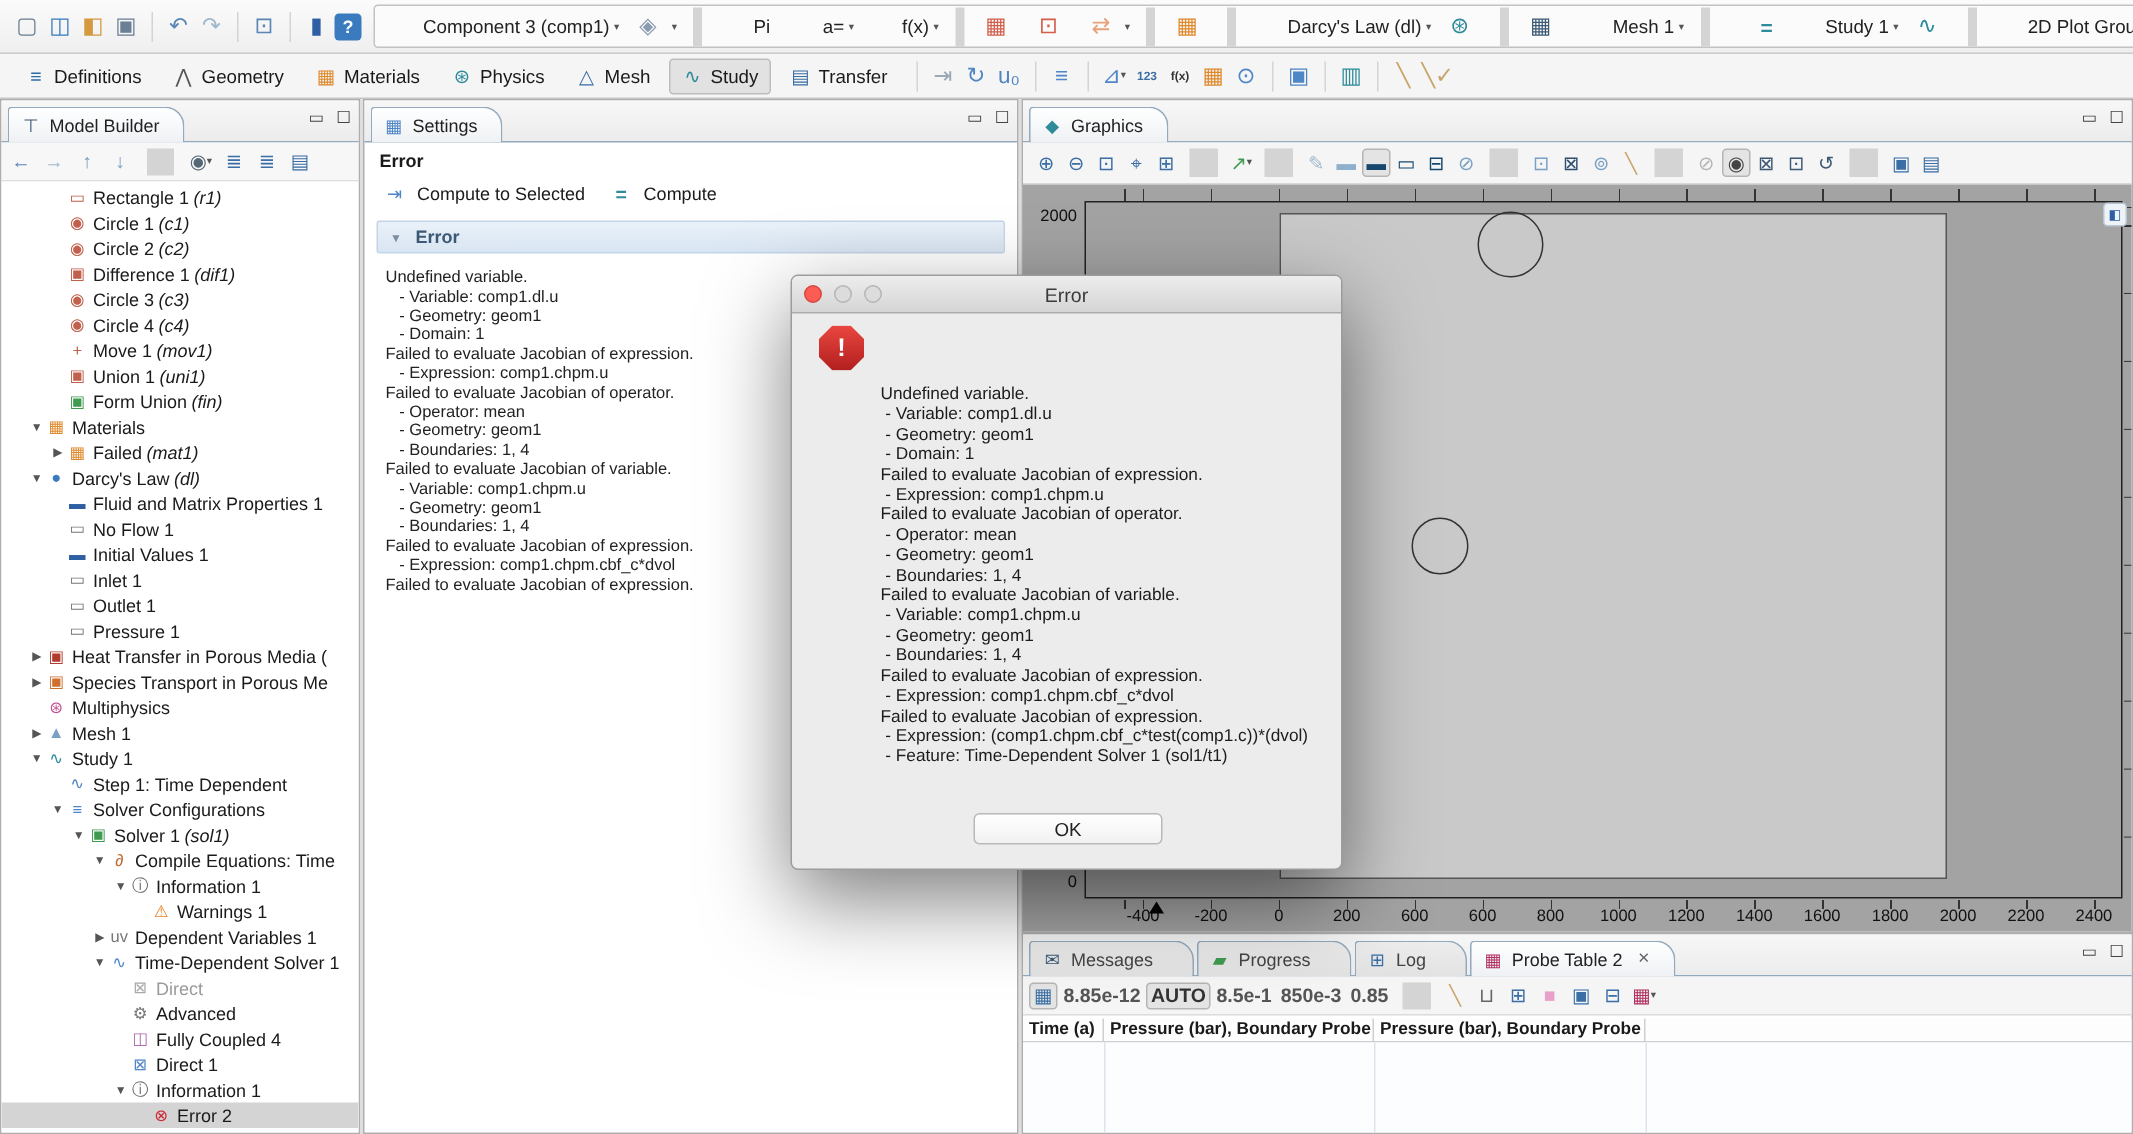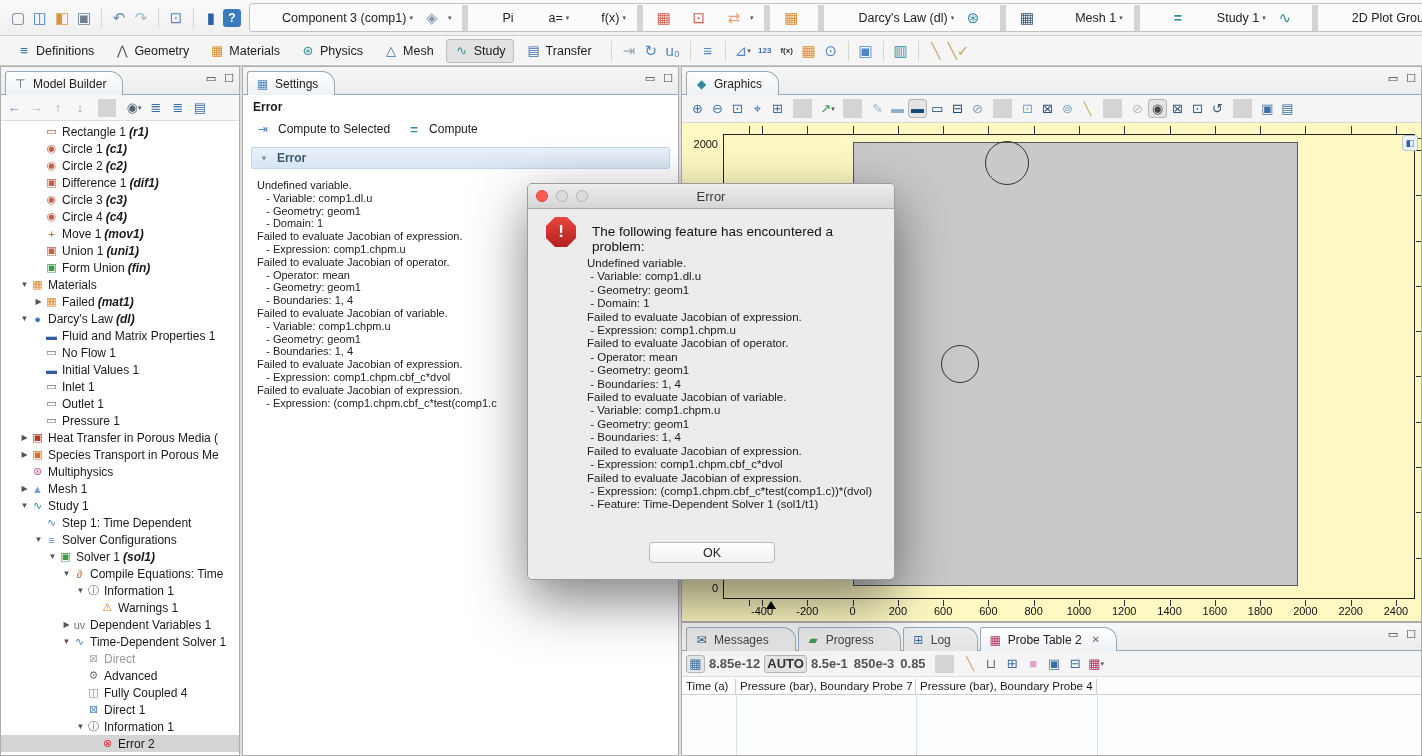"(r1)" .trow .tsuffix { font-weight: bold -> none }
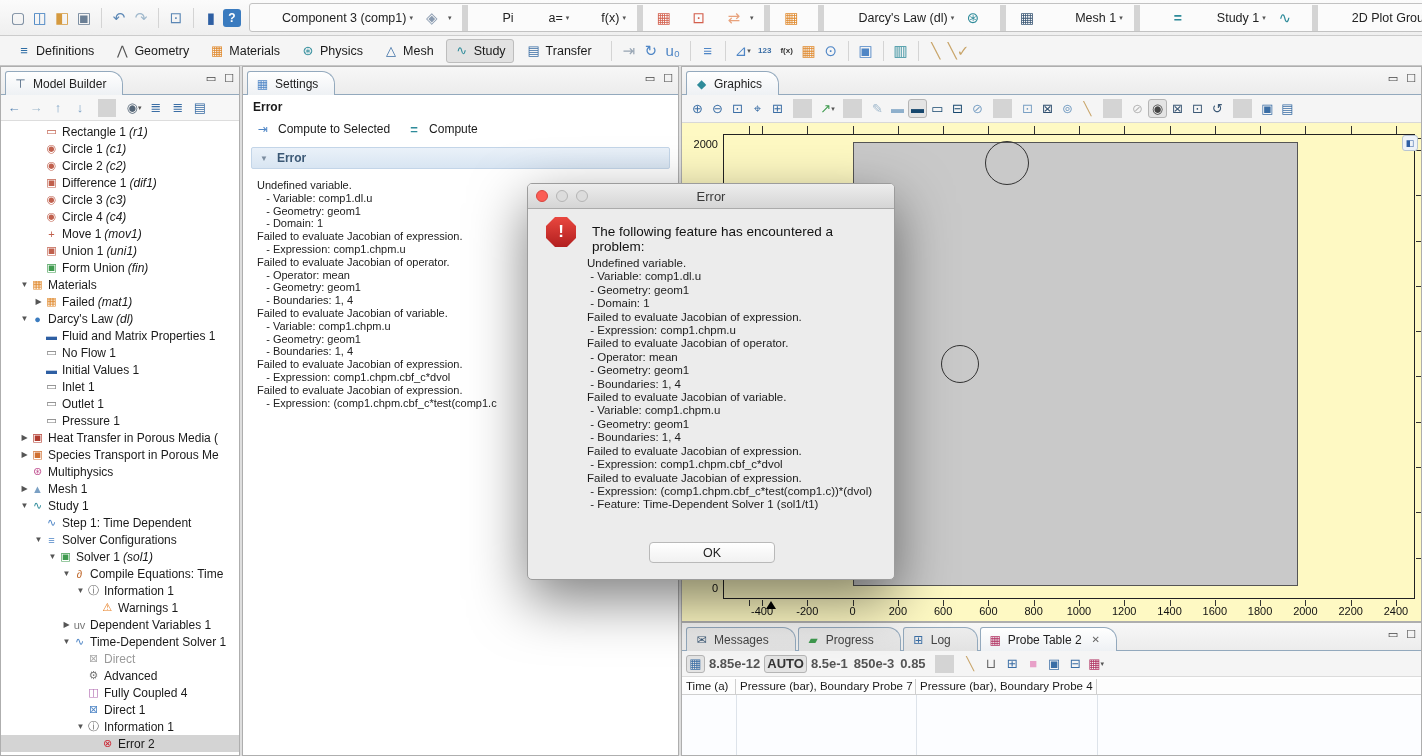"2000" #canvas { background: #fef9c3 -> #a3a3a3 }
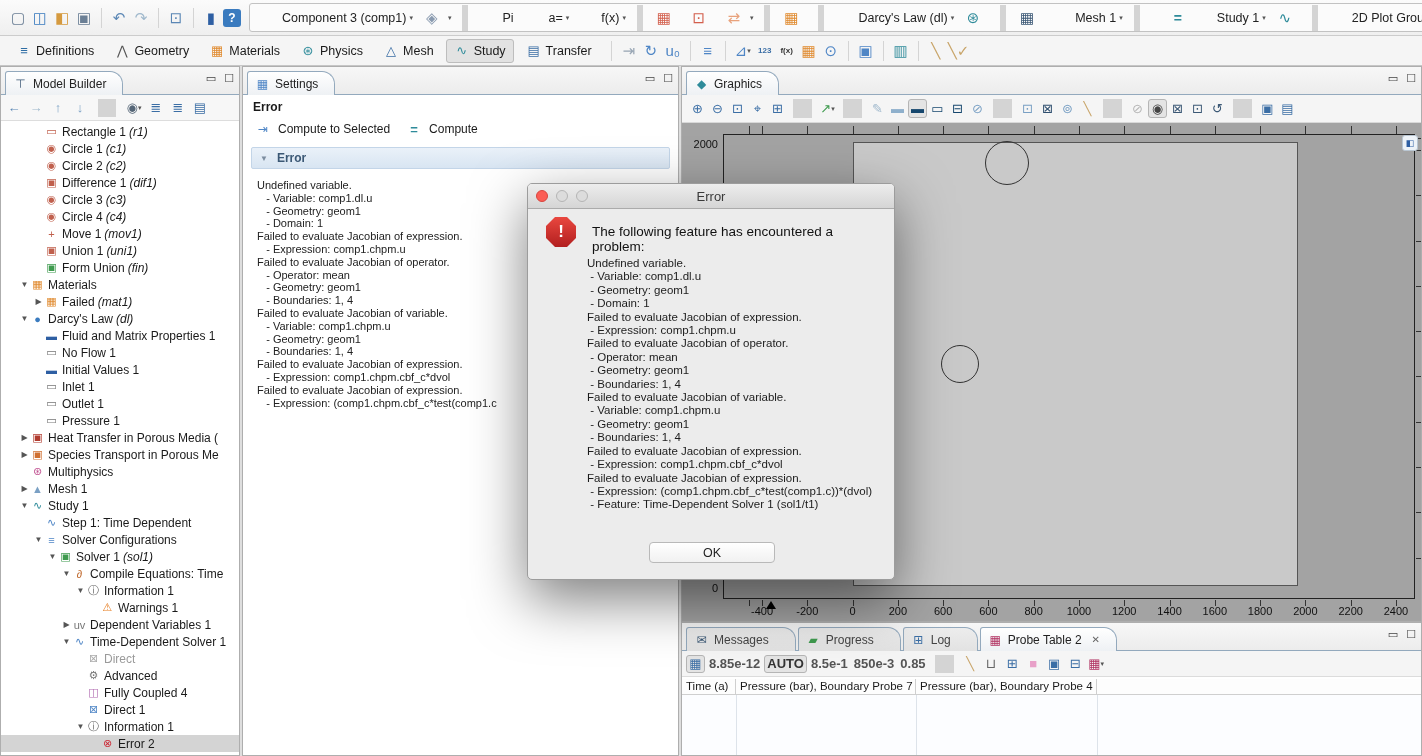"The following feature has encountered" div.dheading { html: <div>The following feature has encountered a problem:</div> -> none }
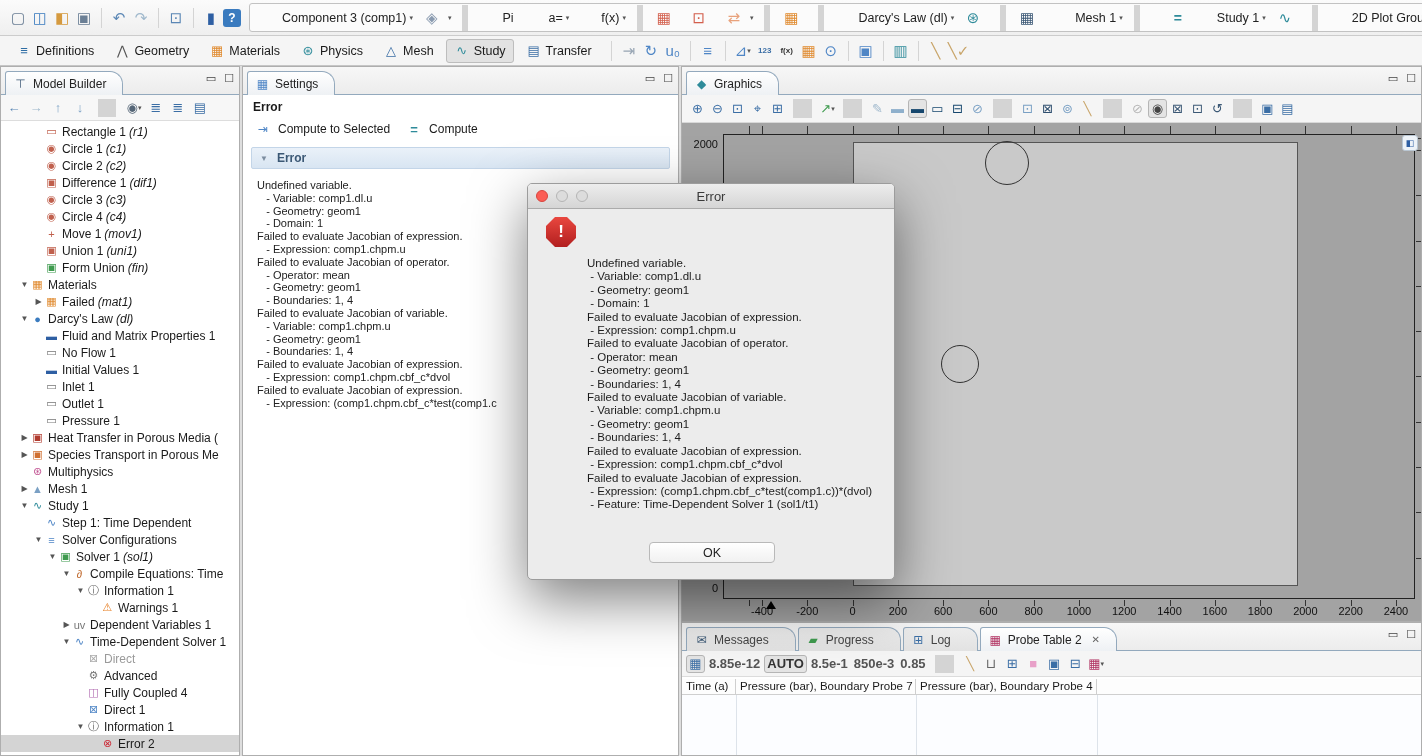"- Expression: (comp1.chpm.cbf_c*test(comp1.c" div.eline { html: <div> - Expression: (comp1.chpm.cbf_c*test(comp1.c</div> -> none }
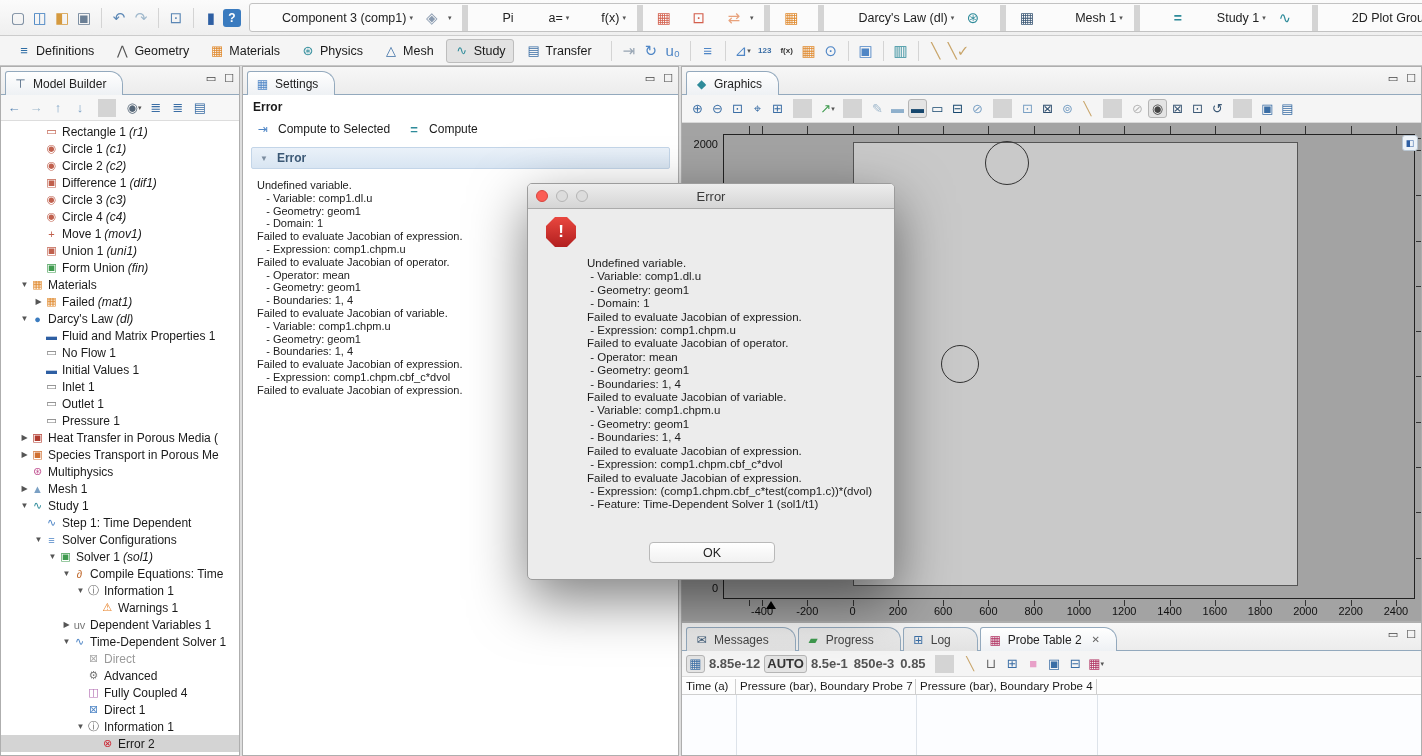"Time (a)" .thead .hc { font-weight: none -> bold }
